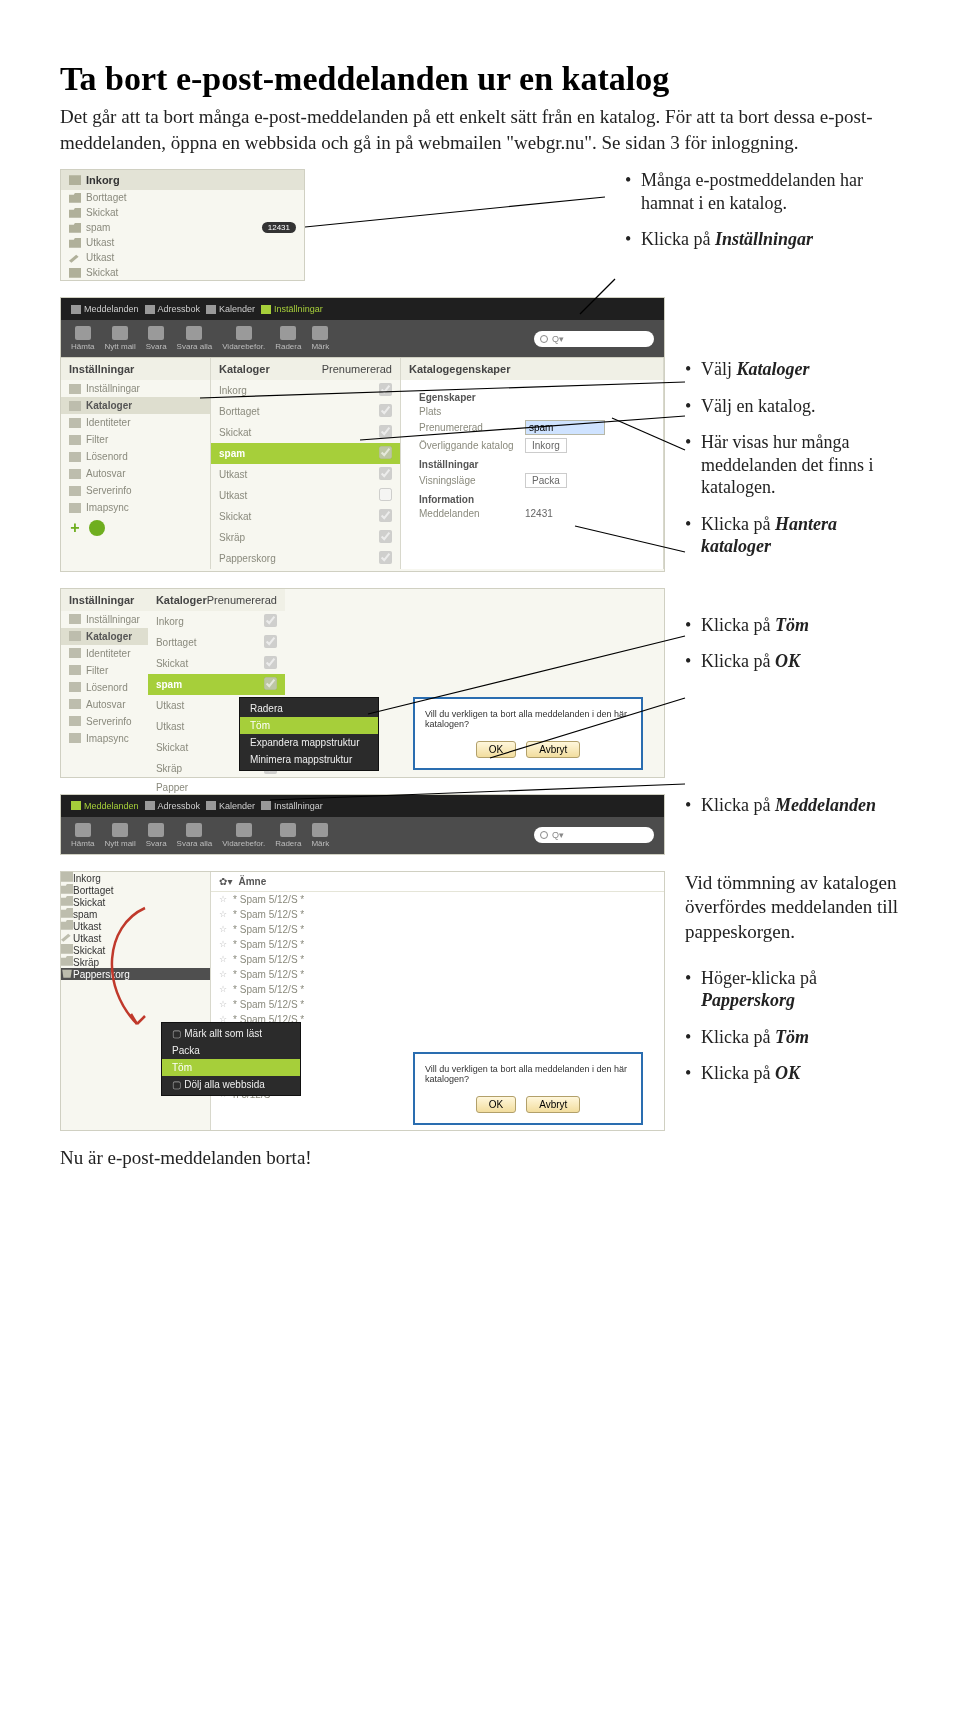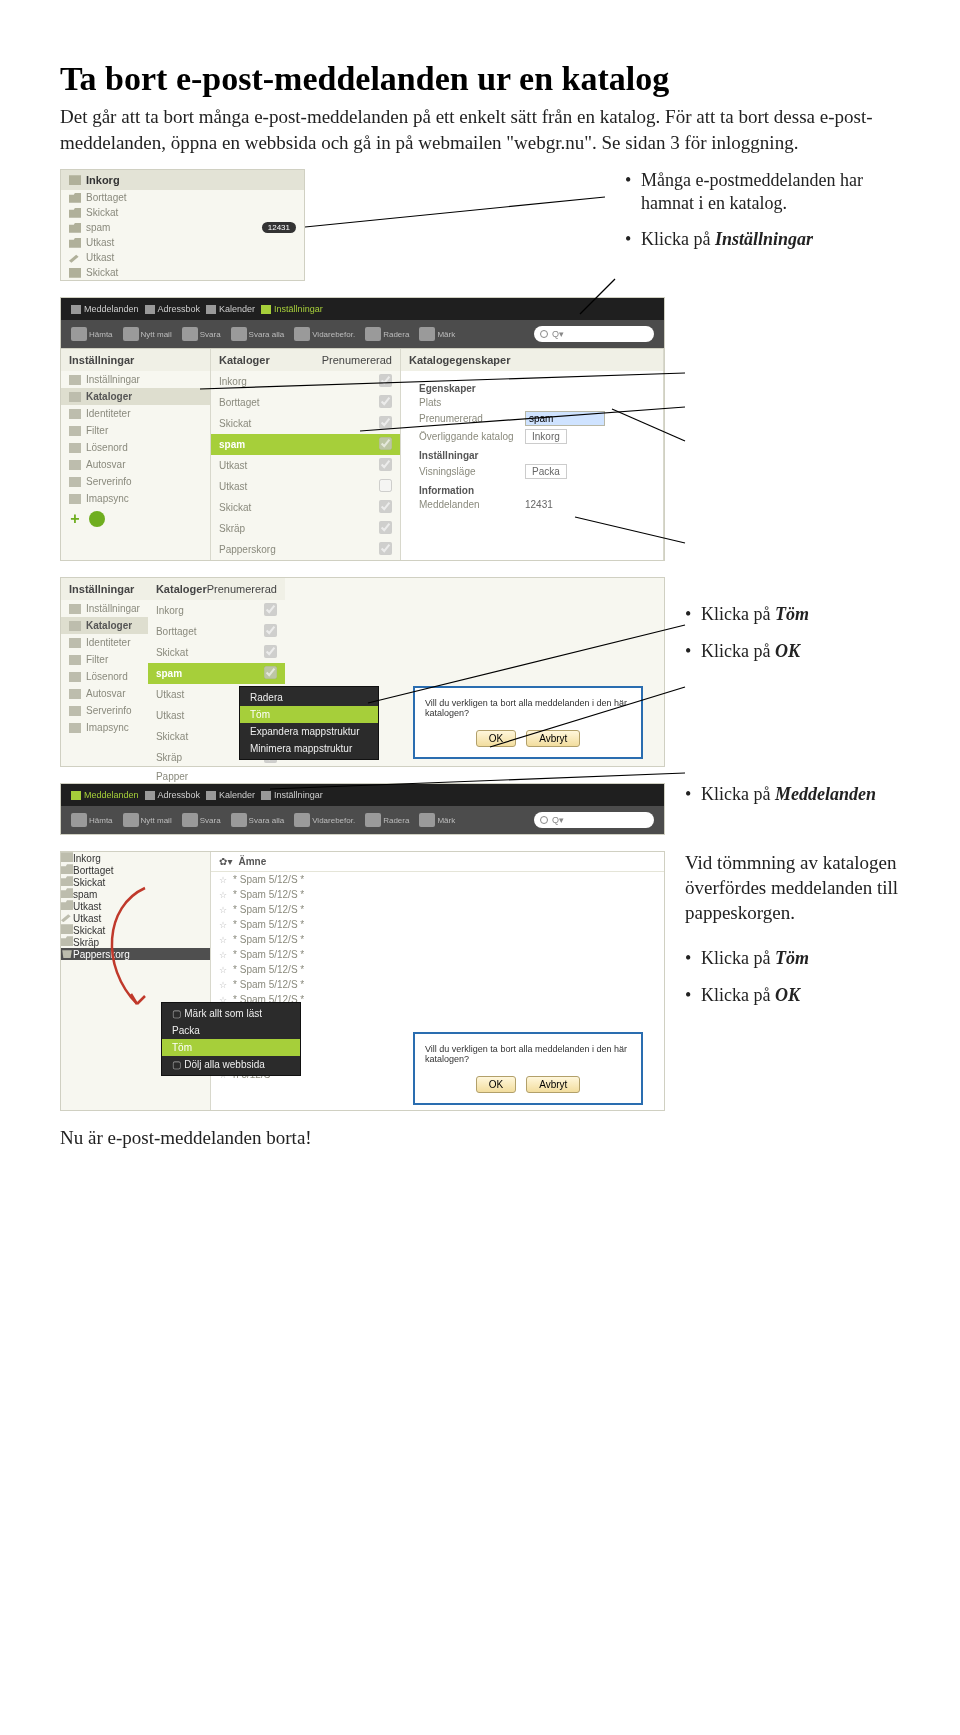"Hämta" .actbar .ab { flex-direction: none -> column }
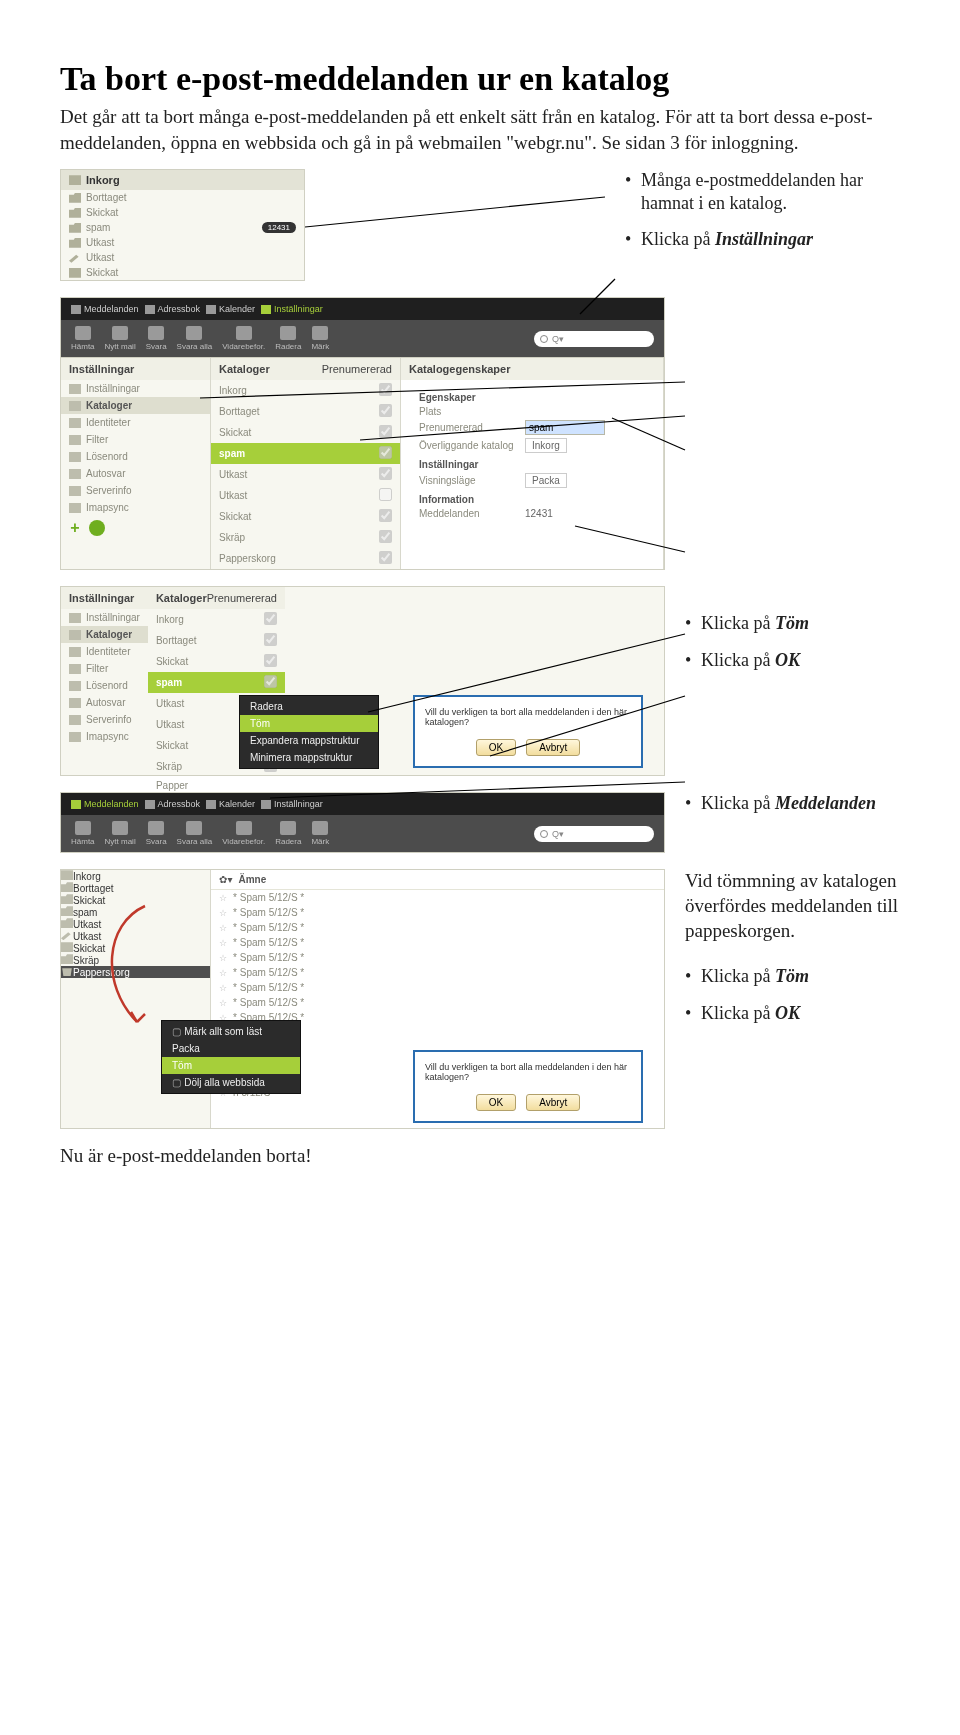"Välj Kataloger" ul.notes { html: none -> <ul> <li><span>Välj</span> <em>Kataloger</em></li> <li>Välj en katalog.</li> <li>Här visas hur många meddelanden det finns i katalogen.</li> <li><span>Klicka på</span> <em>Hantera kataloger</em></li> </ul> }
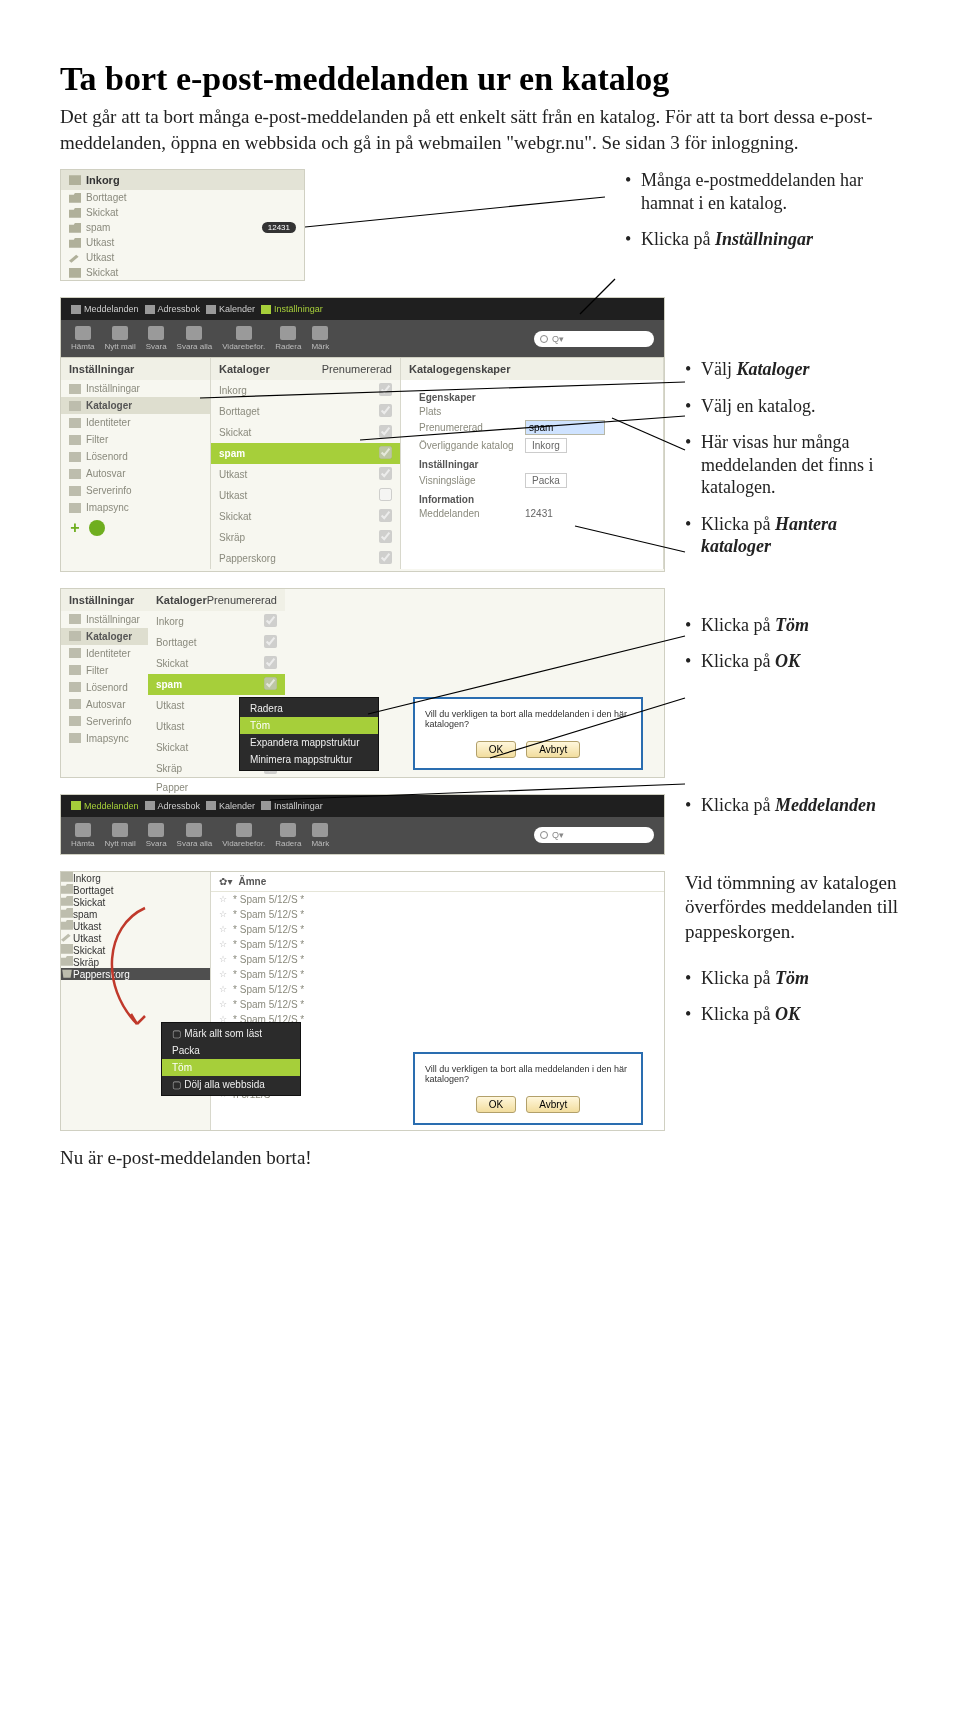"Höger-klicka på Papperskorg" li { html: none -> <li><span>Höger-klicka på</span> <em>Papperskorg</em></li> }
